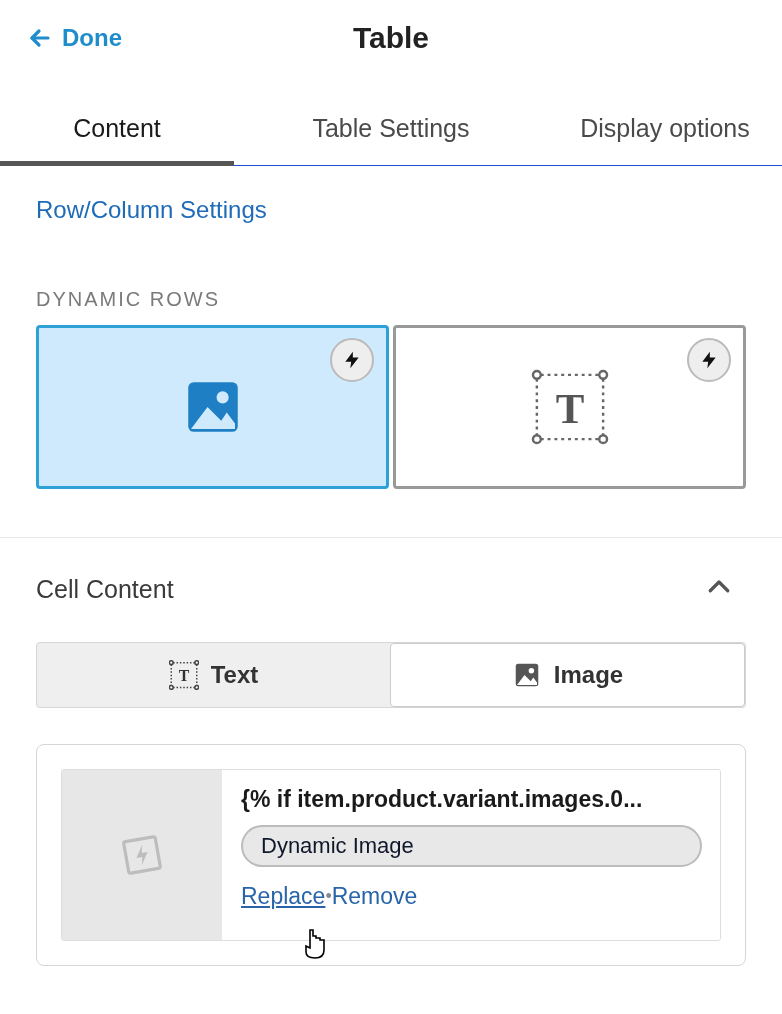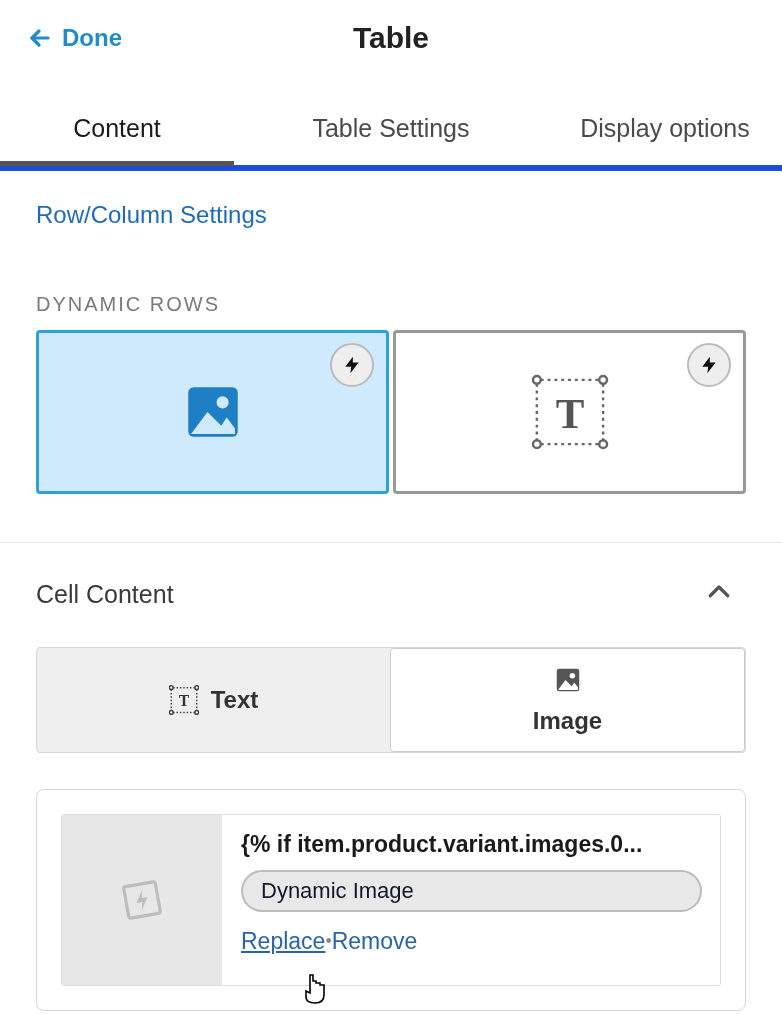"Content" .tabs { border-bottom: 6px solid #1d4ed8 -> 1px solid #1d4ed8 }
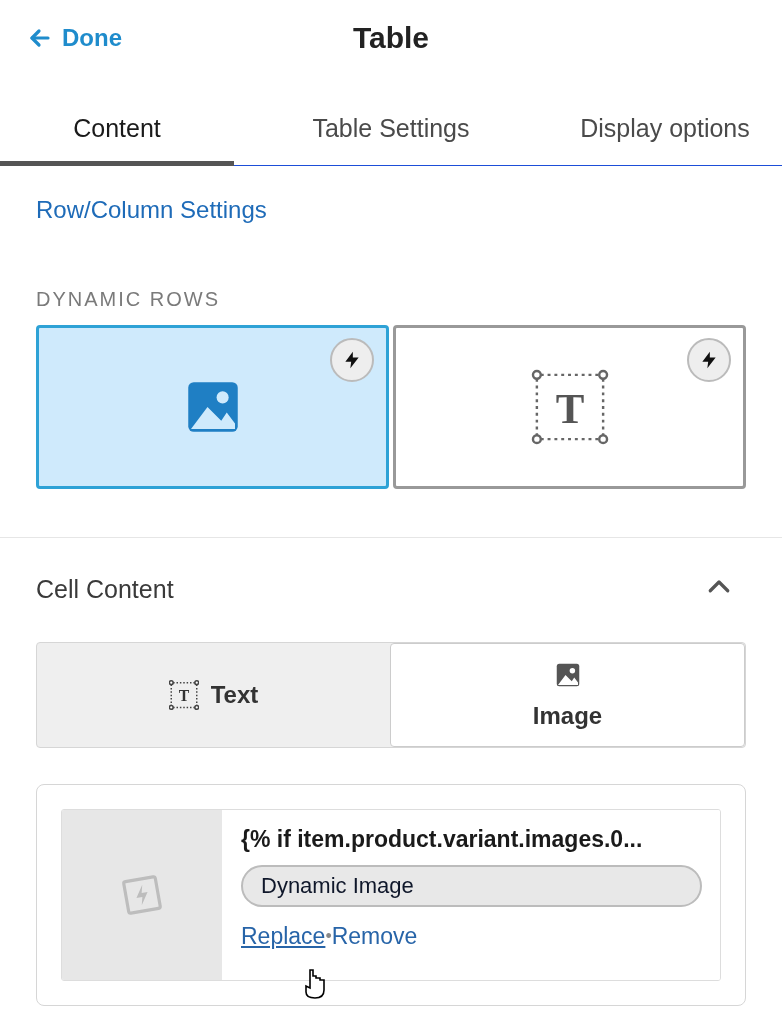"Image" .toggle-btn.active { flex-direction: column -> none }
